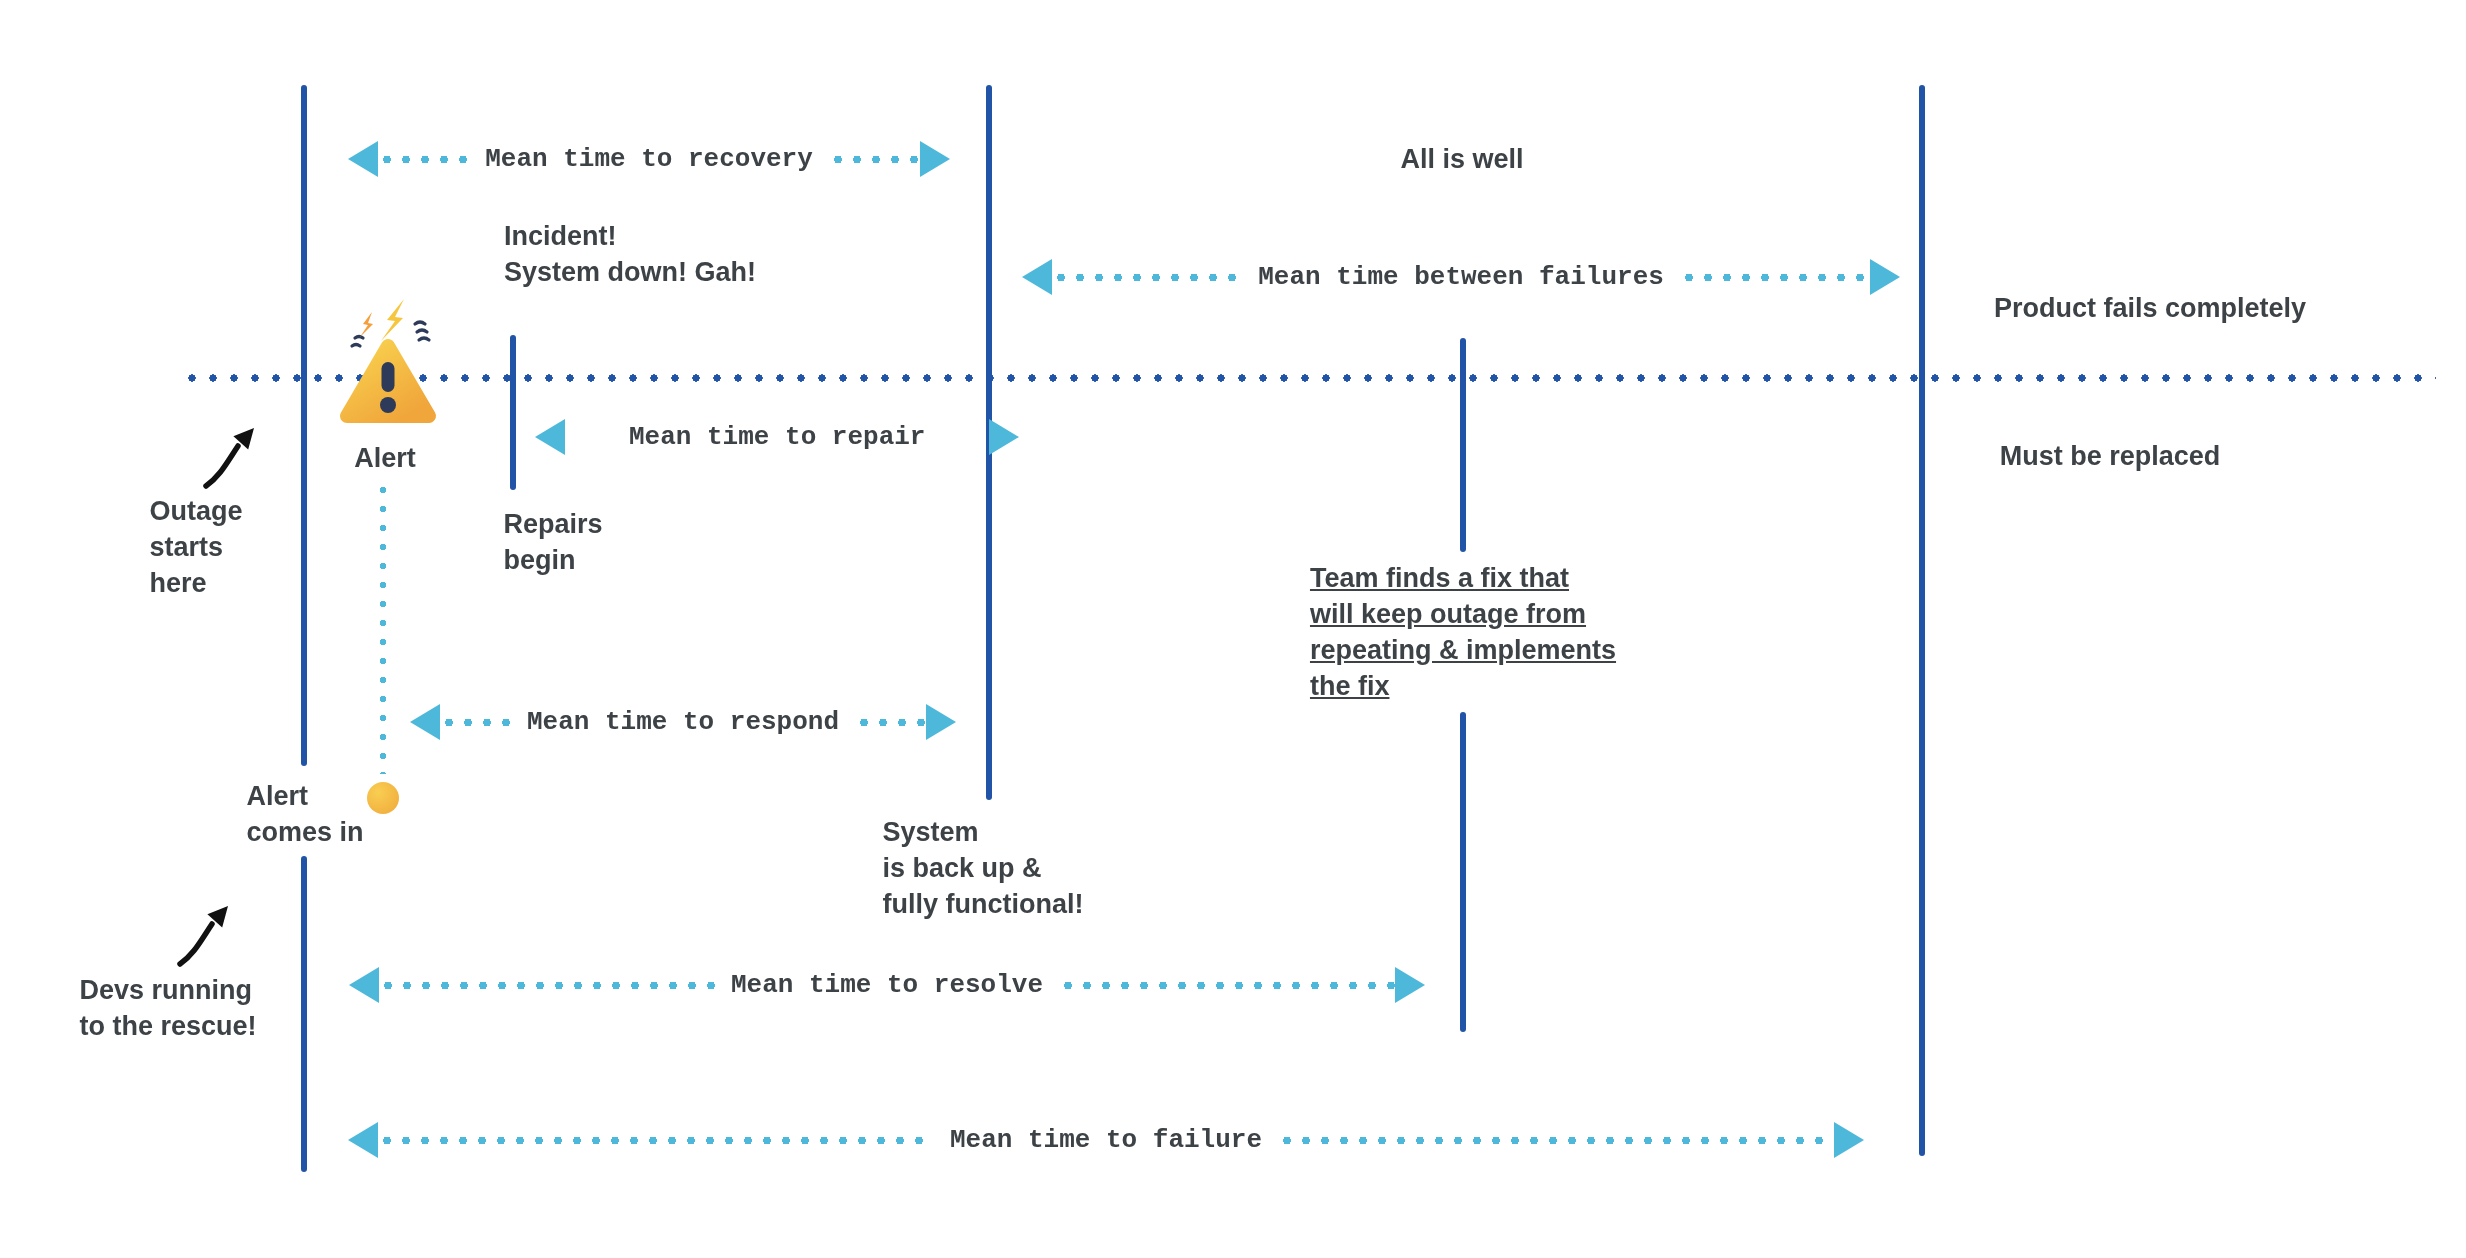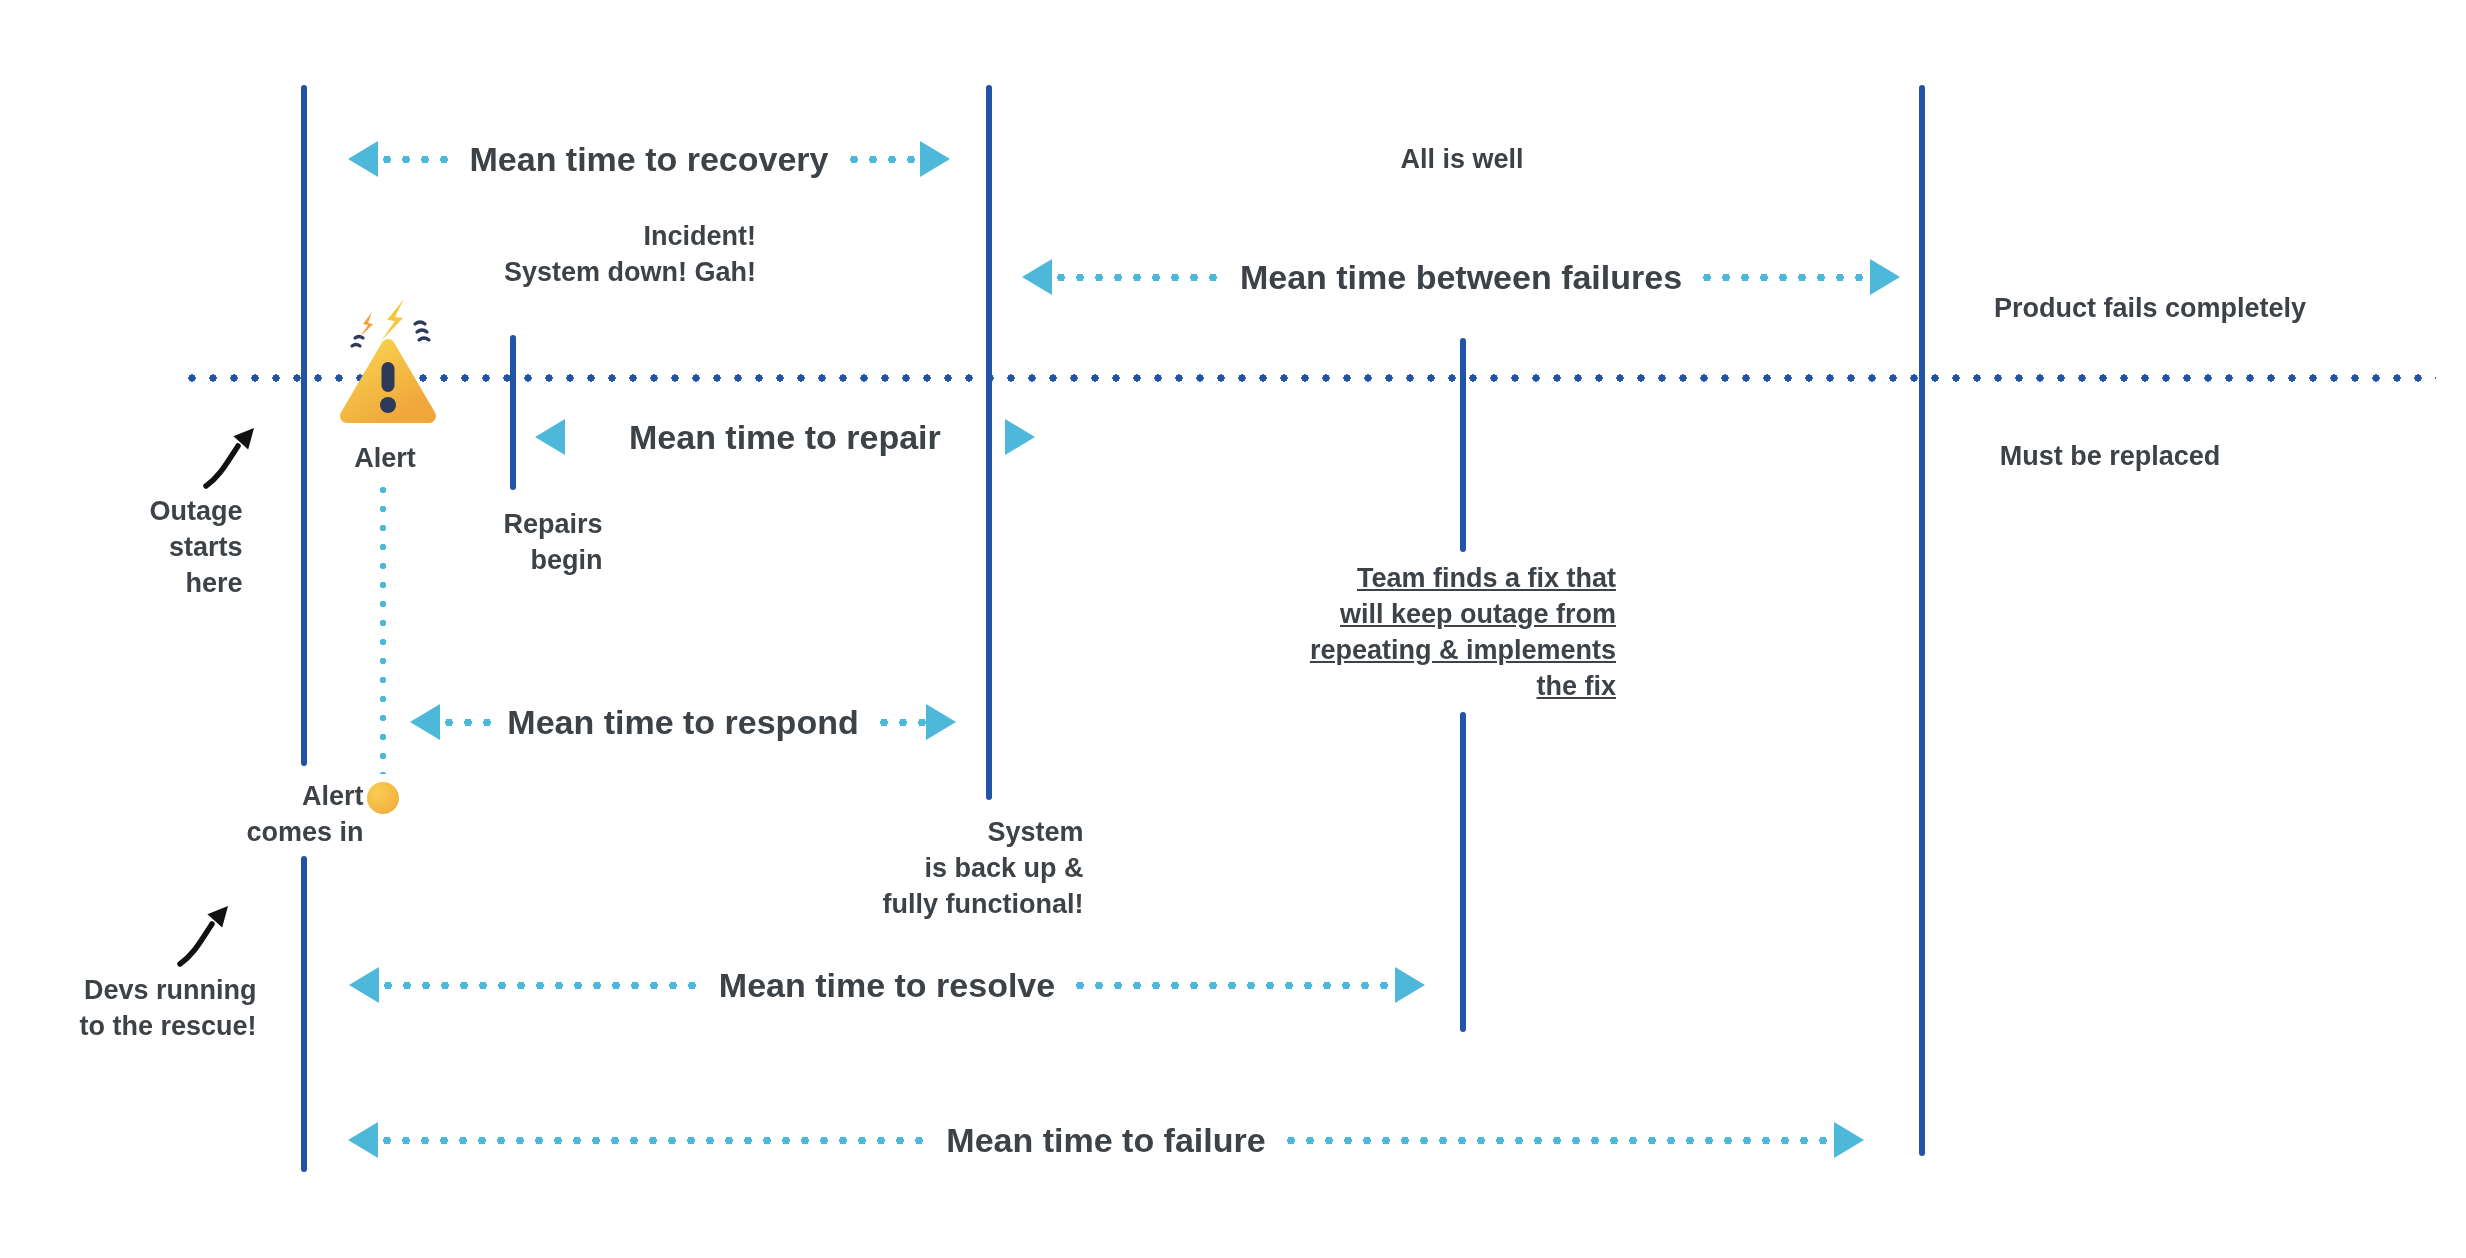"Mean time to recovery" .atext { font-family: none -> Liberation Mono, monospace; font-size: 34px -> 26px }
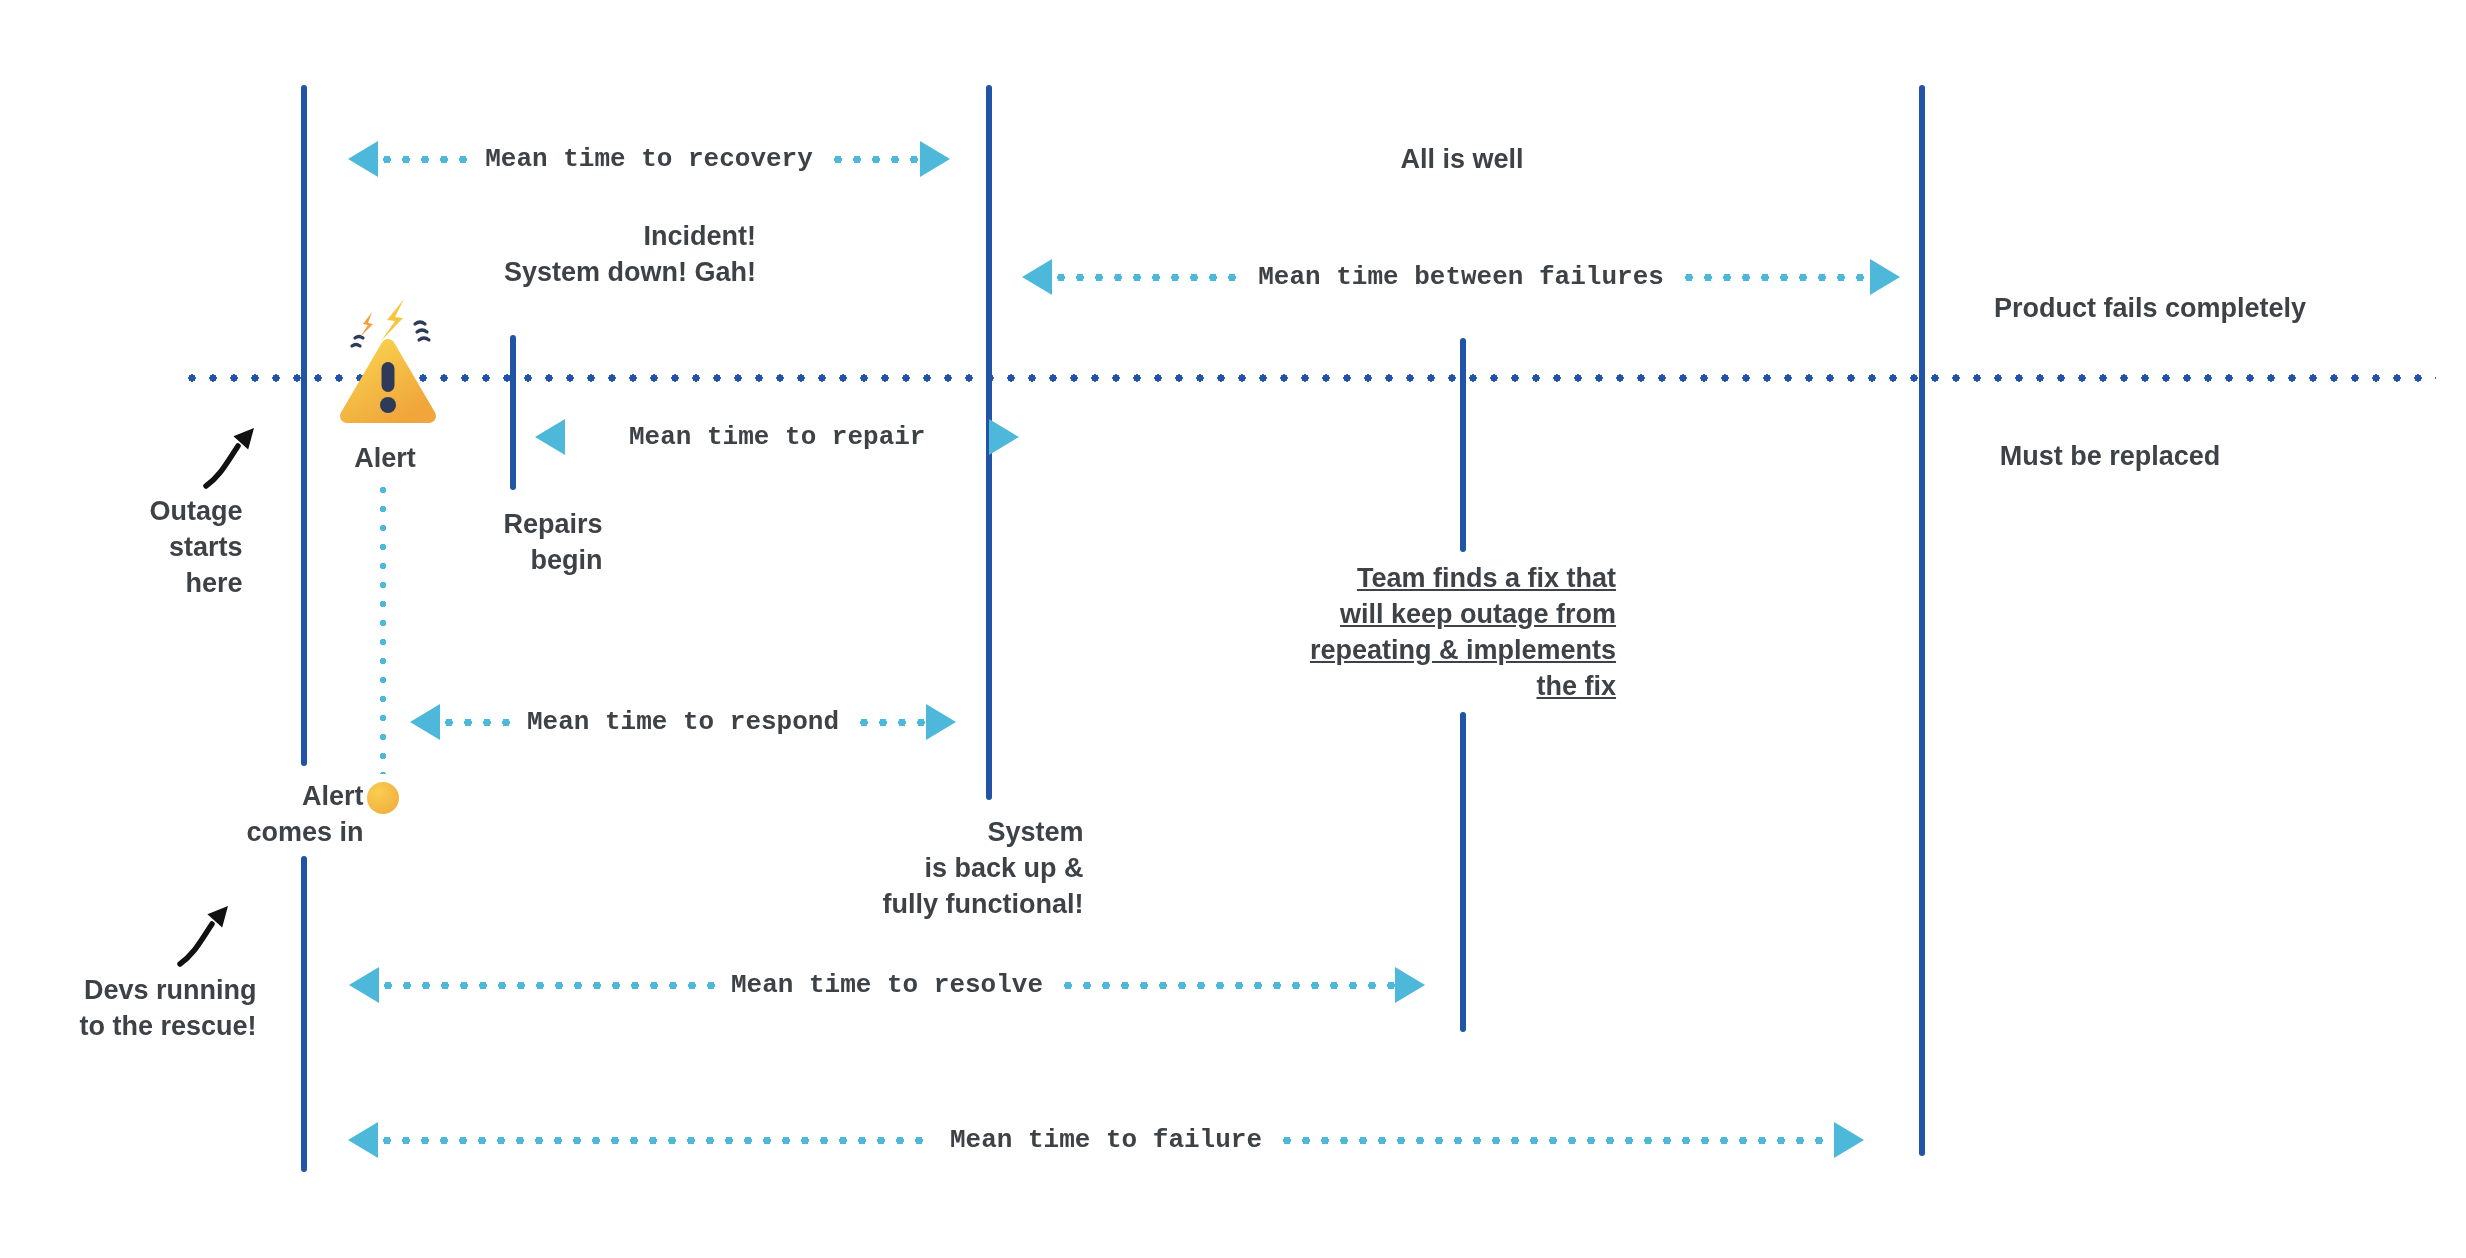"All is well" .lbl { text-align: right -> left }
